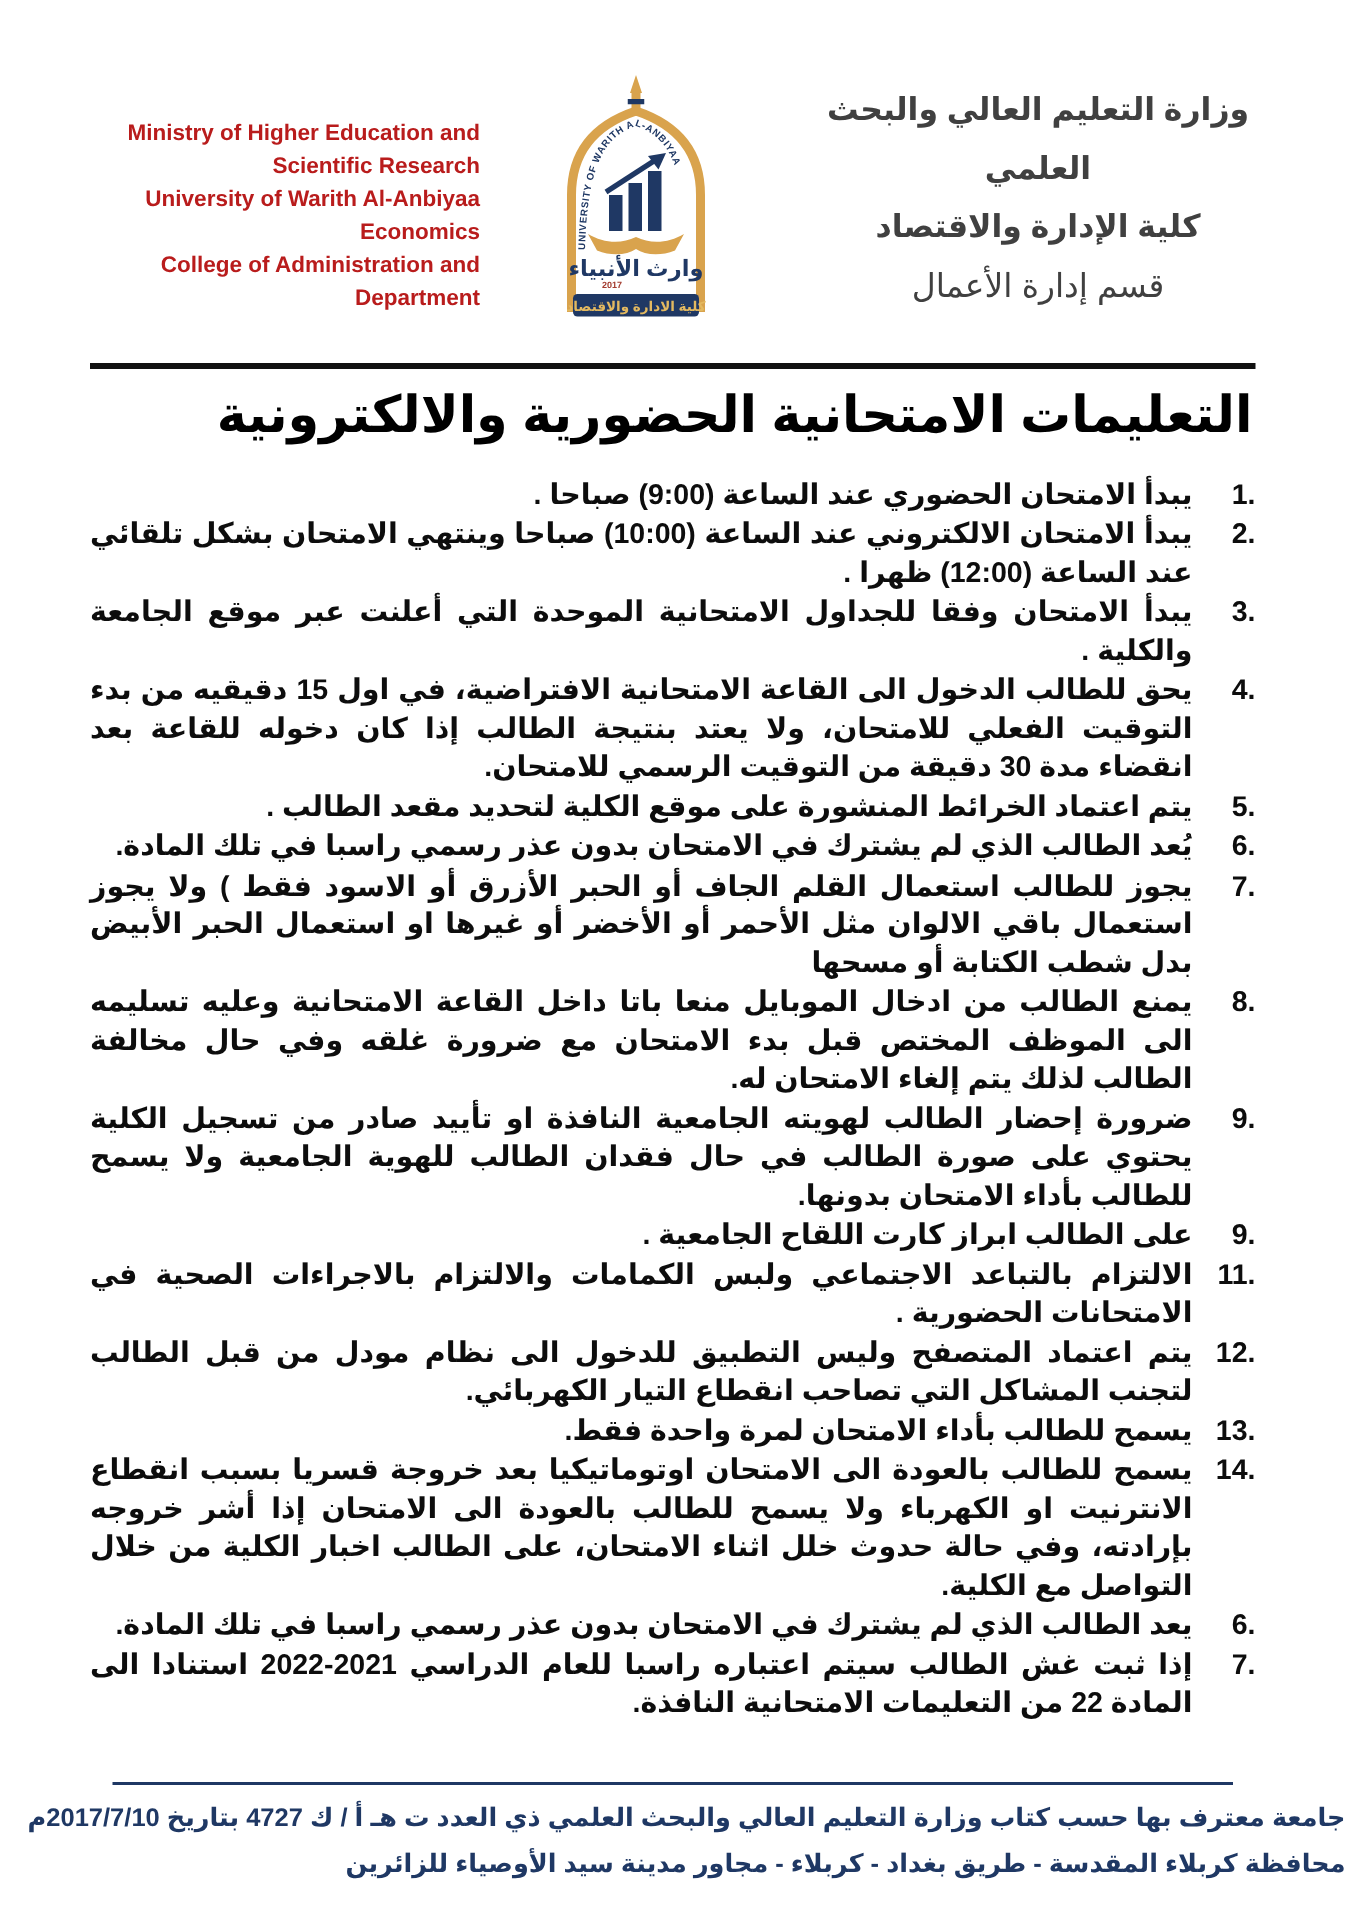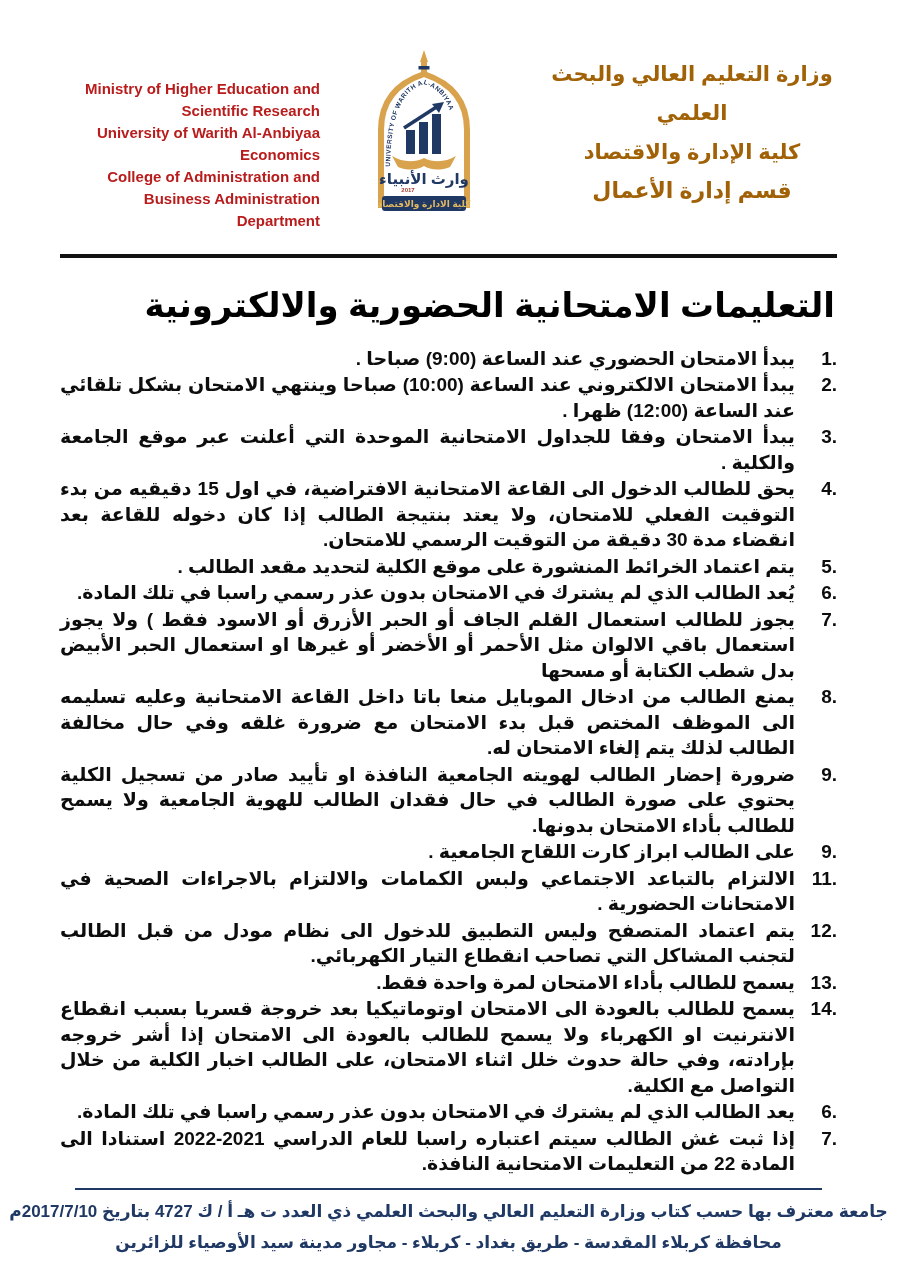"وزارة التعليم العالي والبحث العلمي" .hdr-ar { color: #a16207 -> #404040 }
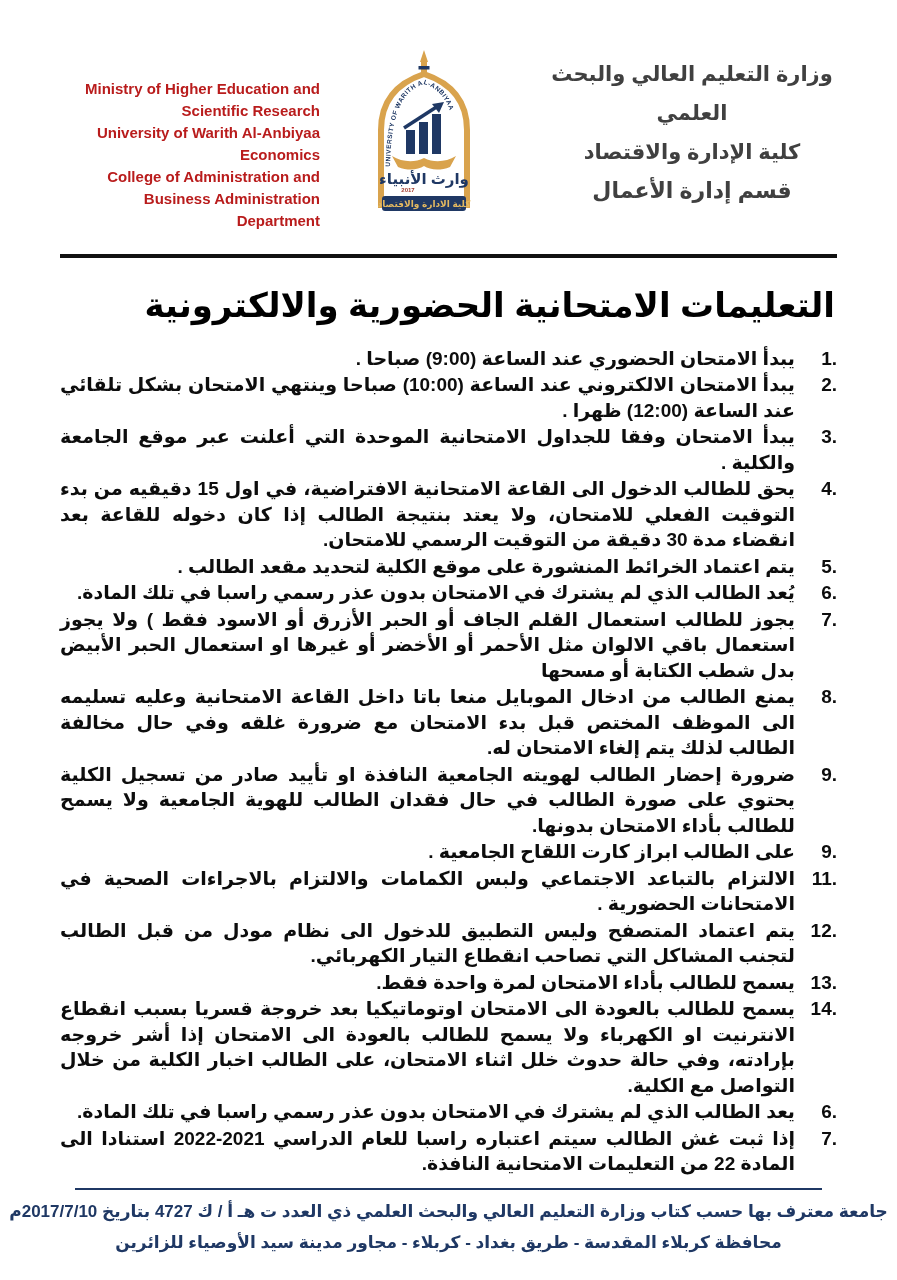"Business Administration" div { html: <div>Business Administration</div> -> none }
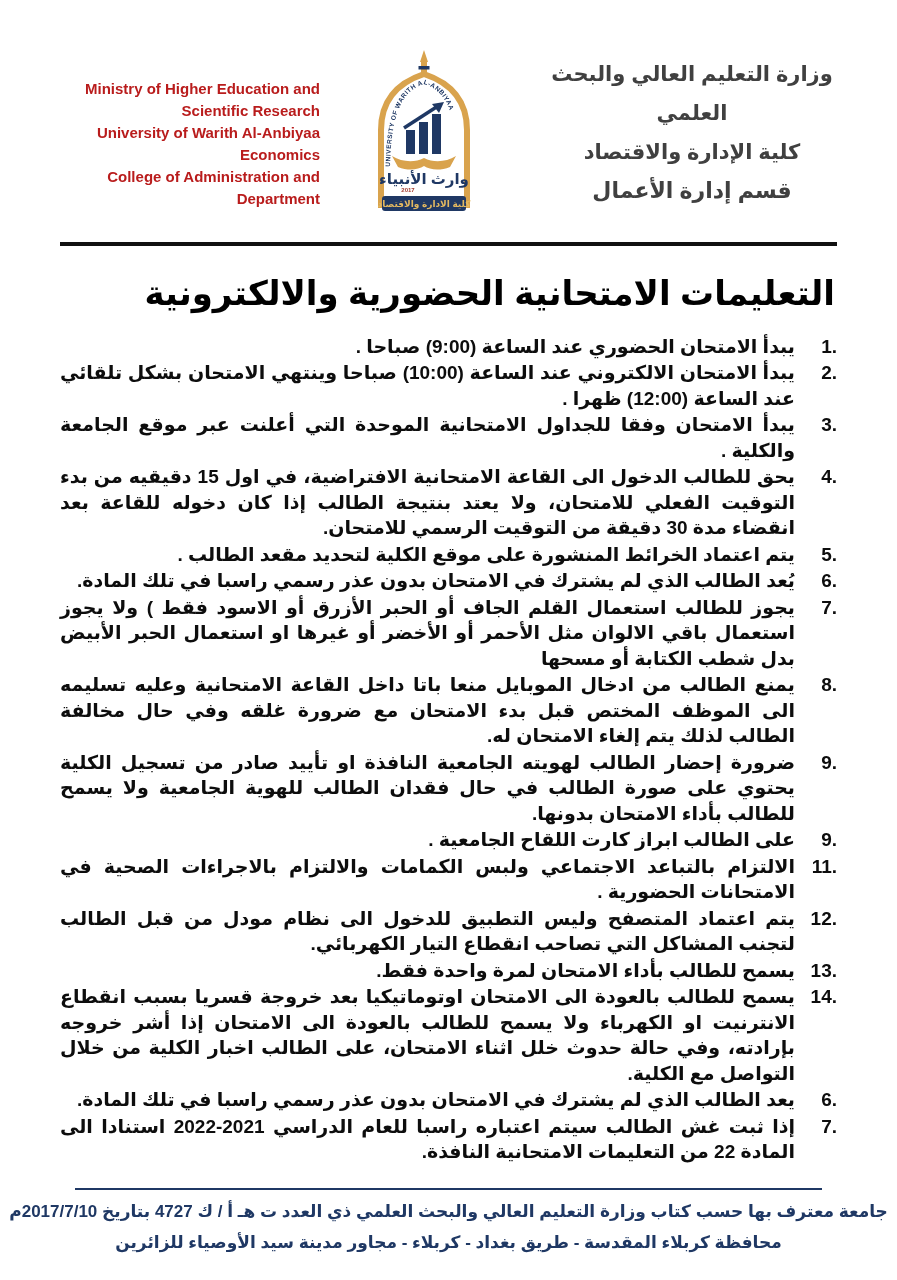"قسم إدارة الأعمال" .hdr-ar .dept { font-weight: 700 -> 400 }
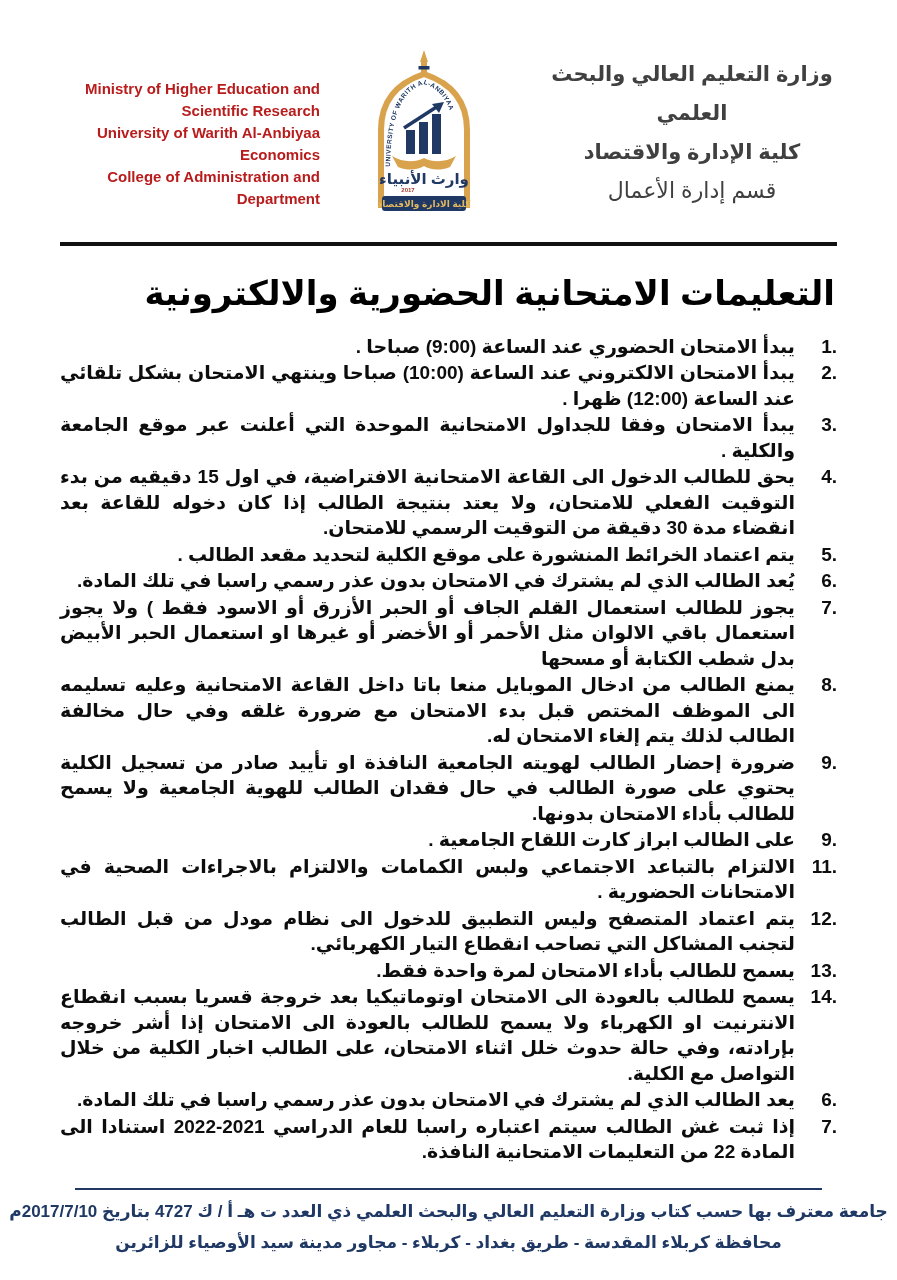"التعليمات الامتحانية الحضورية" .doc-title { padding: 24px 62px 0 62px -> 8px 62px 0 62px }
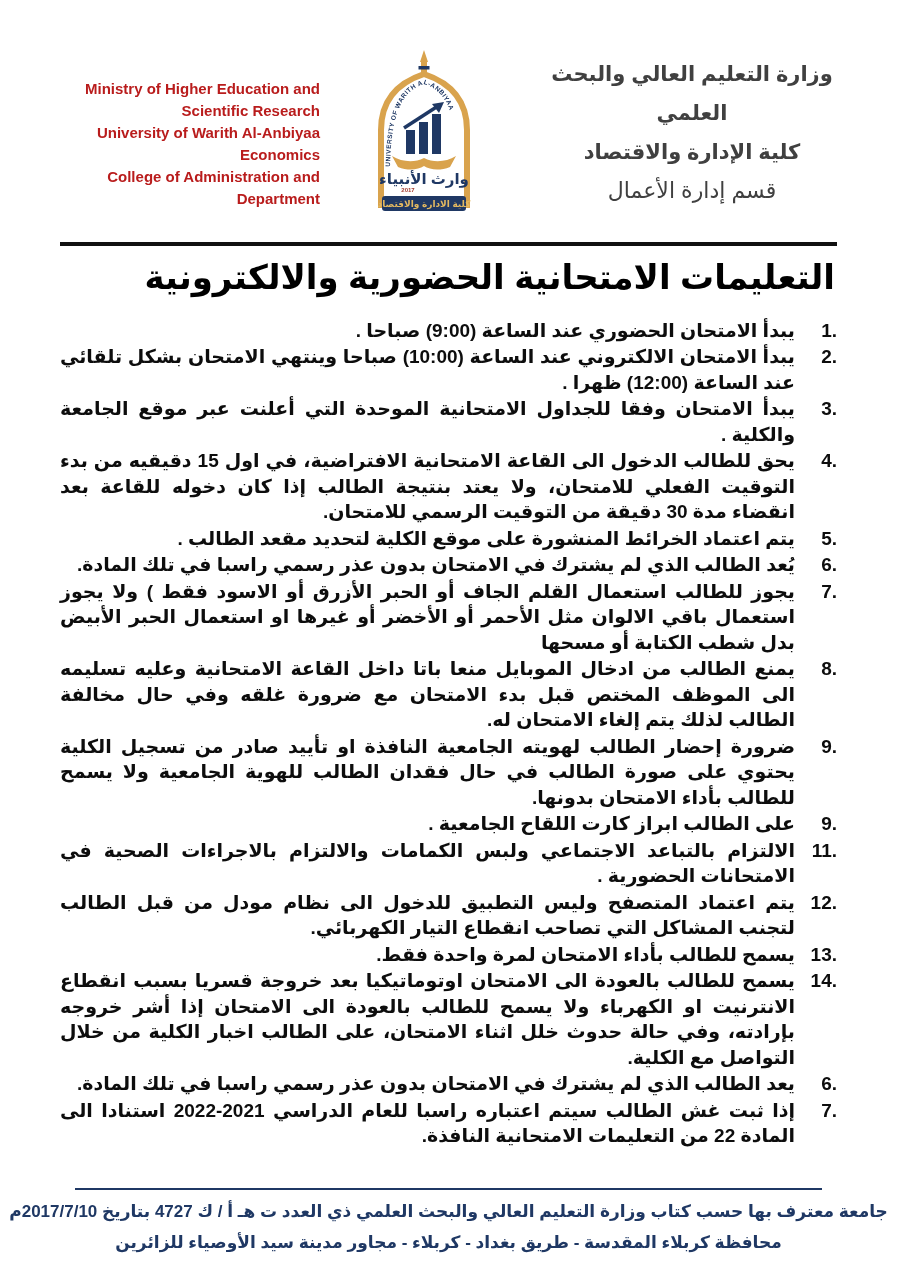"جامعة معترف بها حسب كتاب" .footer .f-text { text-align: center -> none }
